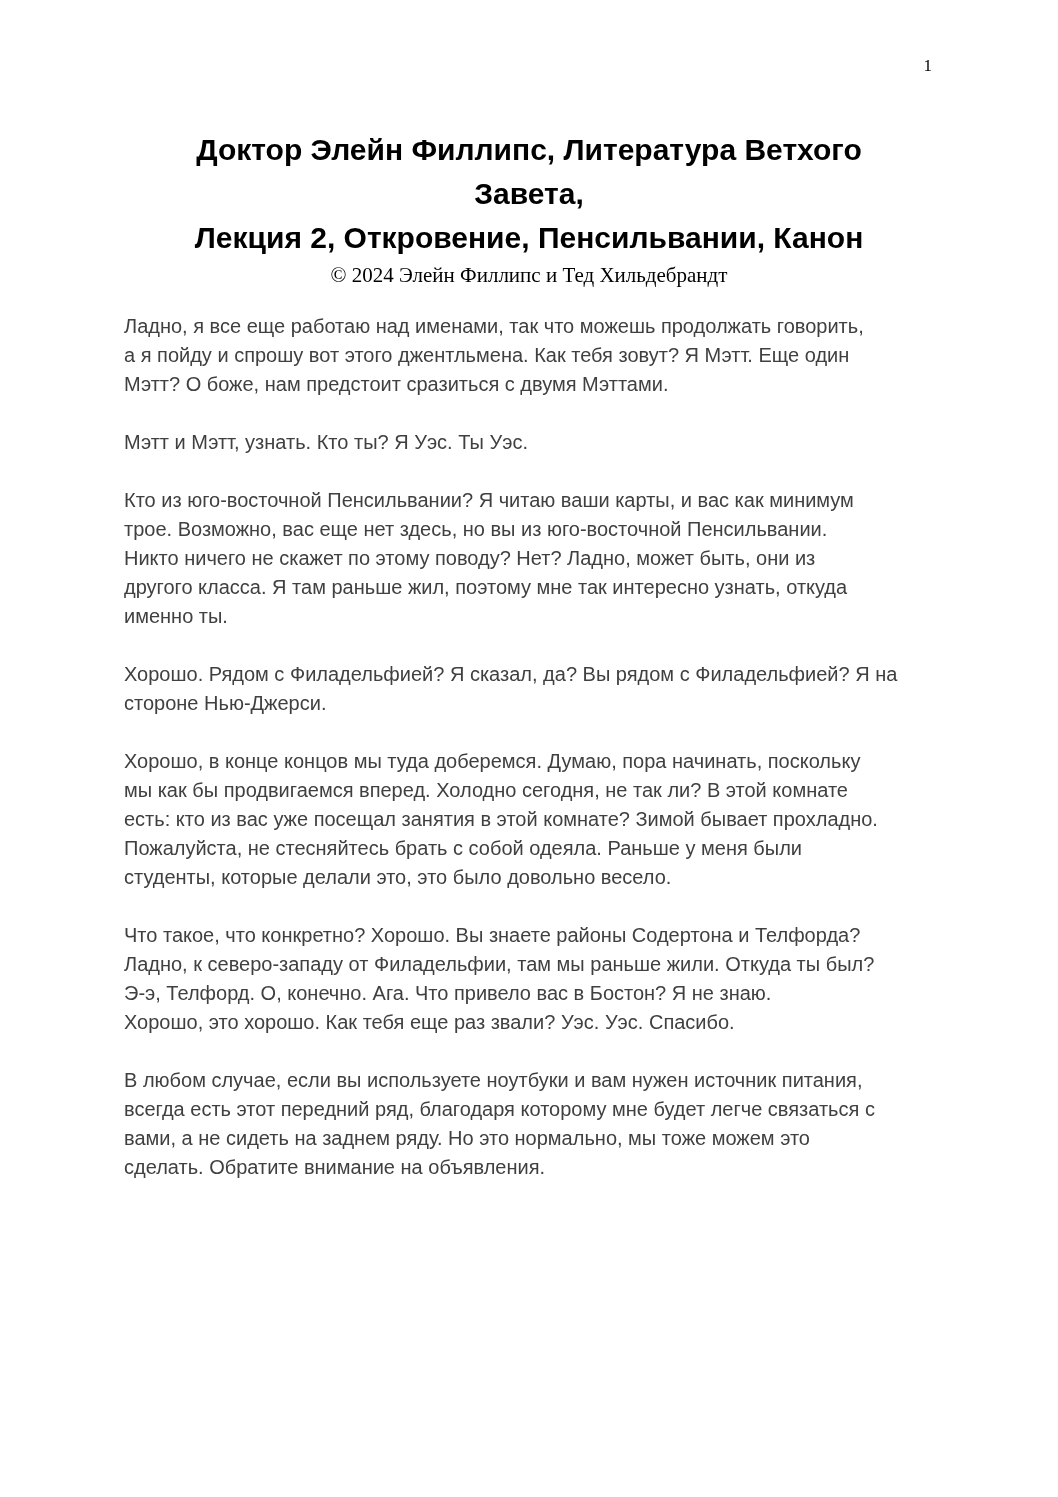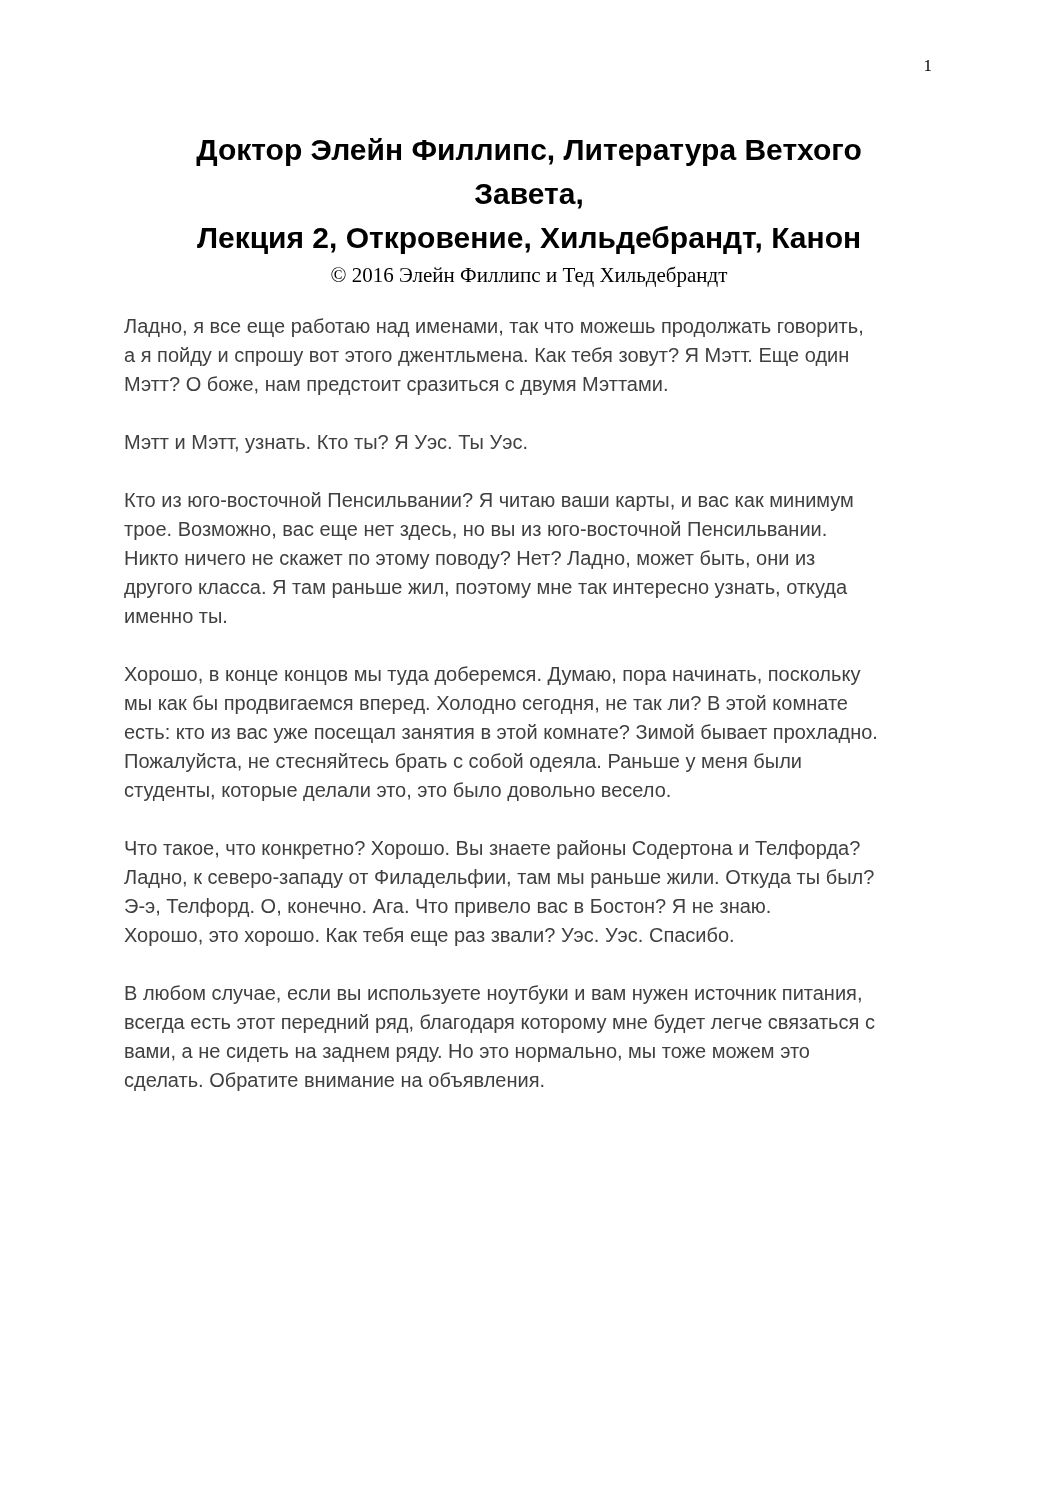"Доктор Элейн Филлипс, Литература Ветхого" h1.doc-title { text: Хильдебрандт -> Пенсильвании }
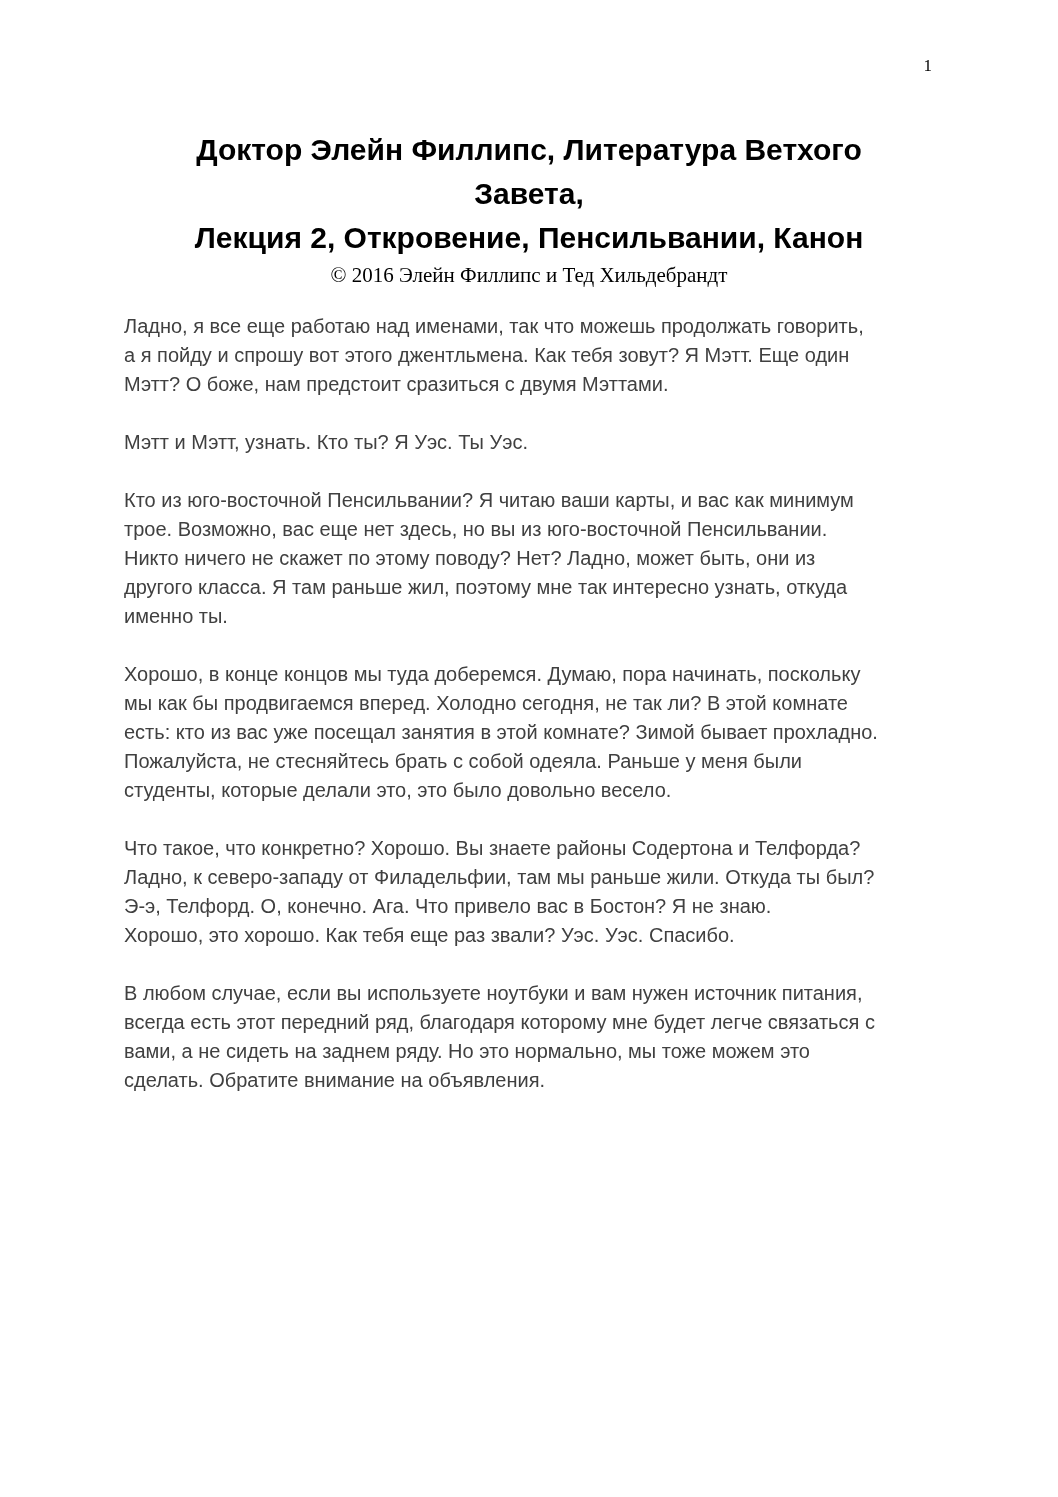"© 2016 Элейн Филлипс и" p.copyright { text: 2016 -> 2024 }
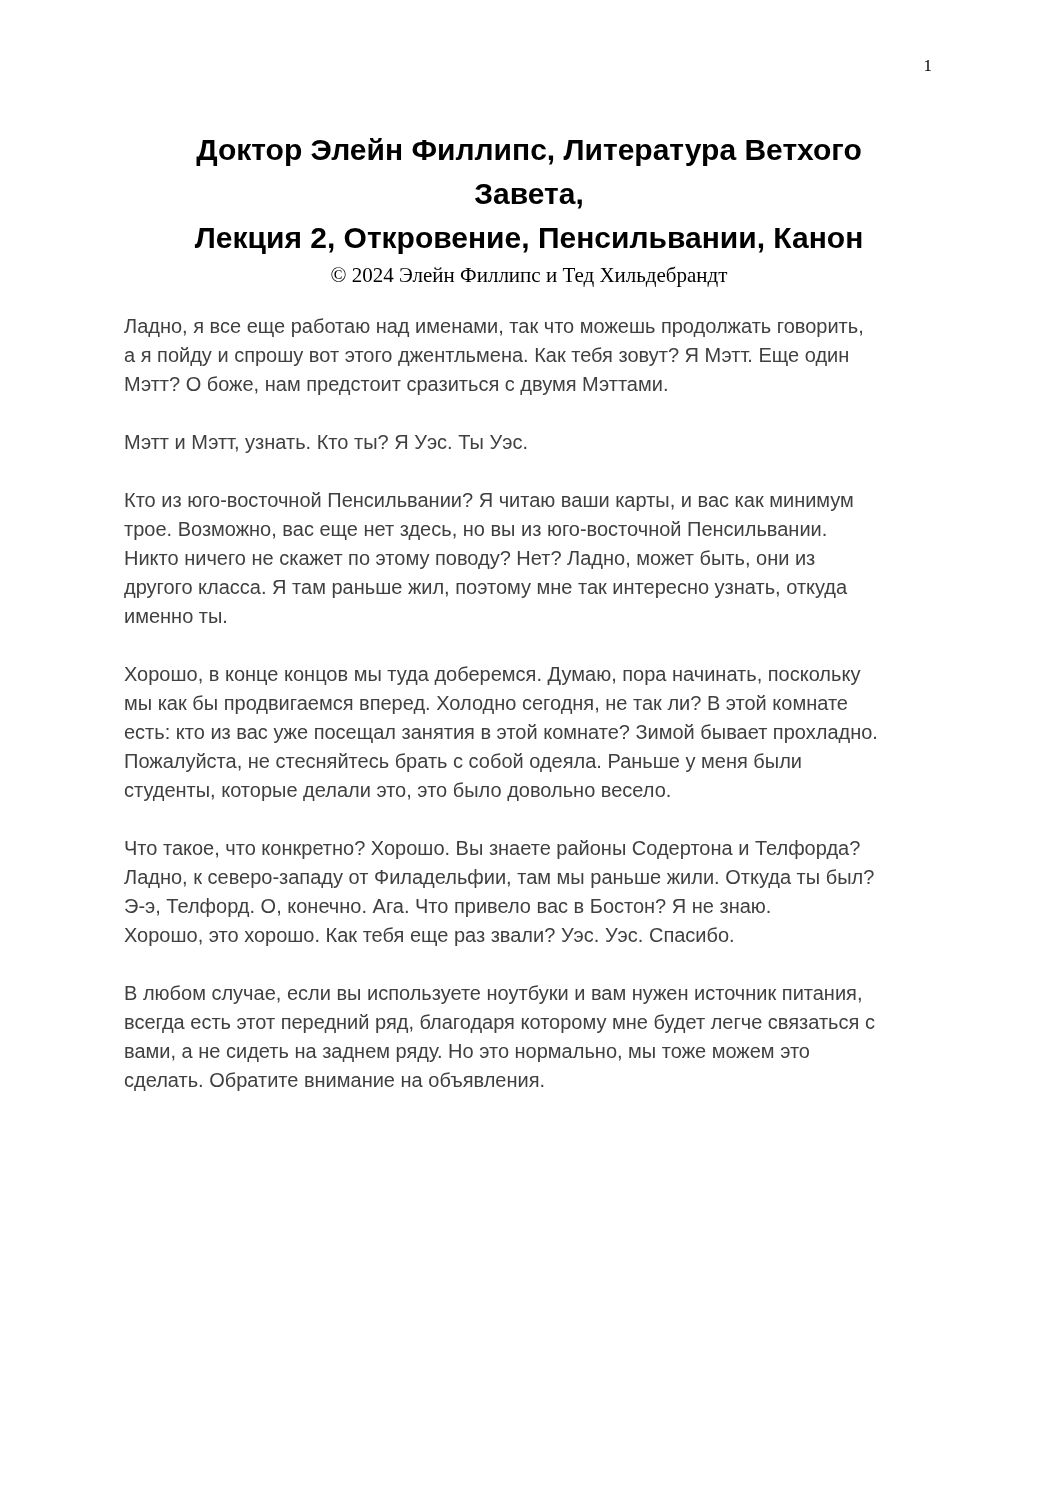"Хорошо. Рядом с Филадельфией? Я" p.paragraph { html: none -> <p>Хорошо. Рядом с Филадельфией? Я сказал, да? Вы рядом с Филадельфией? Я на стороне Нью-Джерси.</p> }
